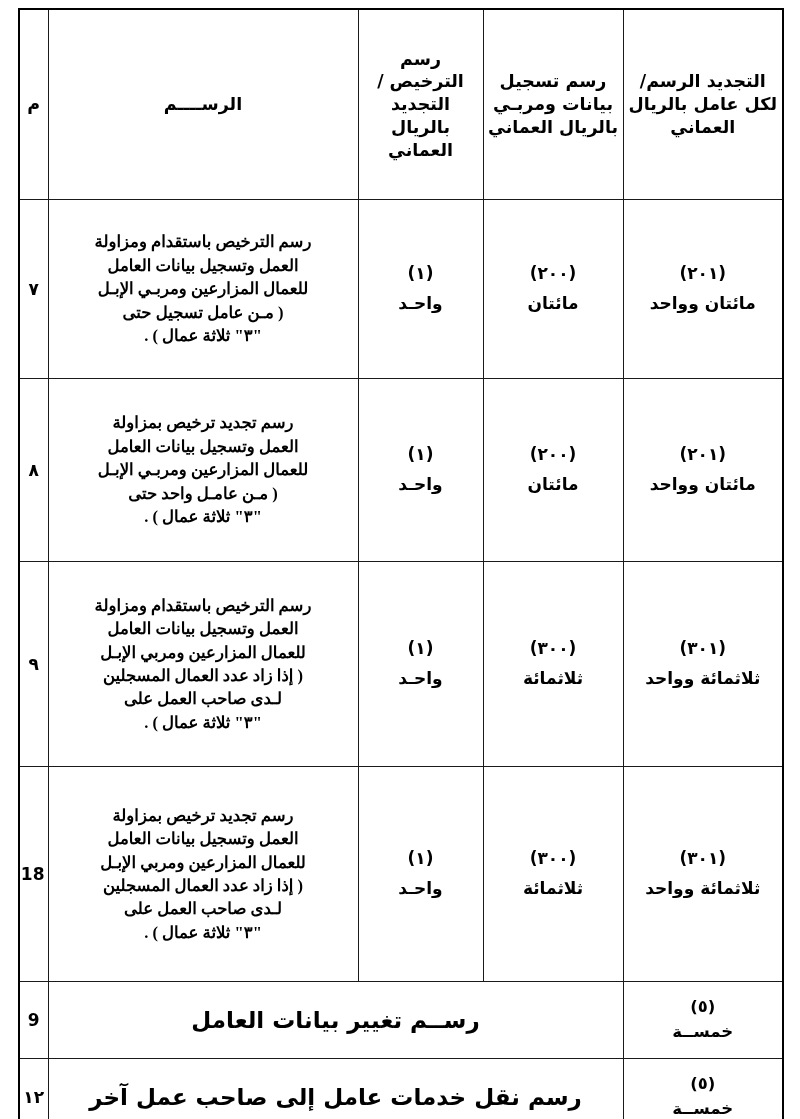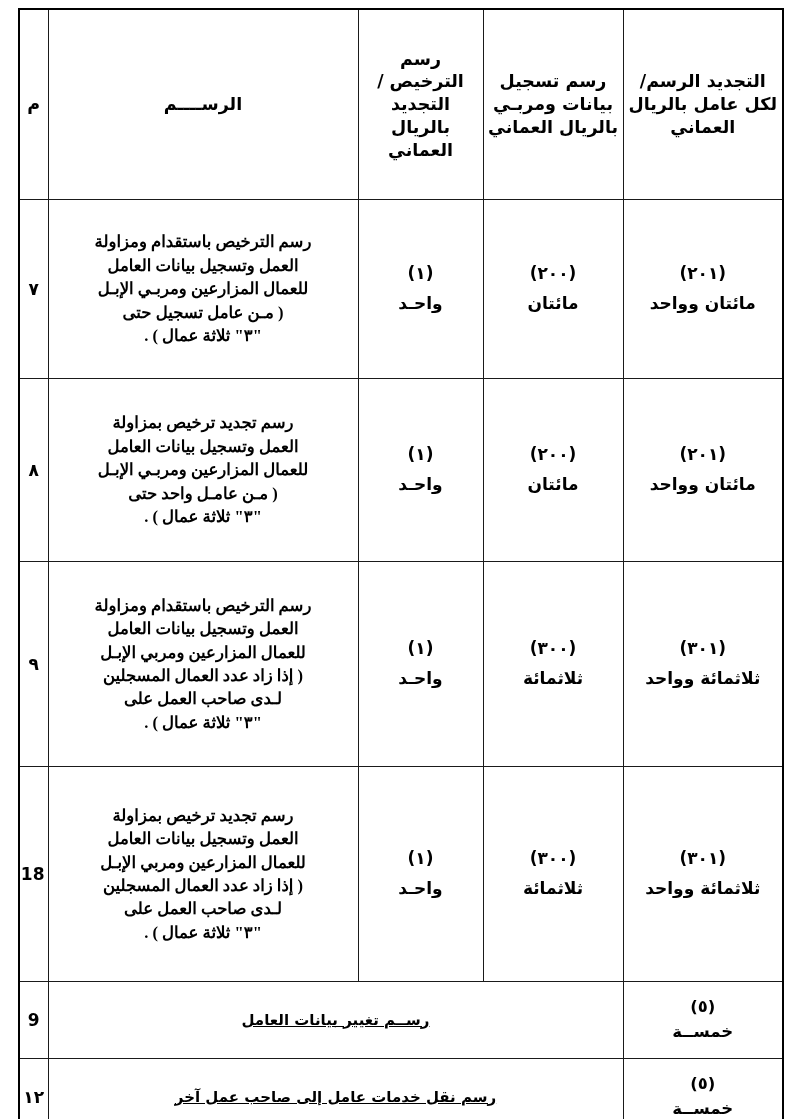"رســم تغيير بيانات العامل" .span-desc { font-size: 15px -> 23px; text-decoration: underline -> none }
